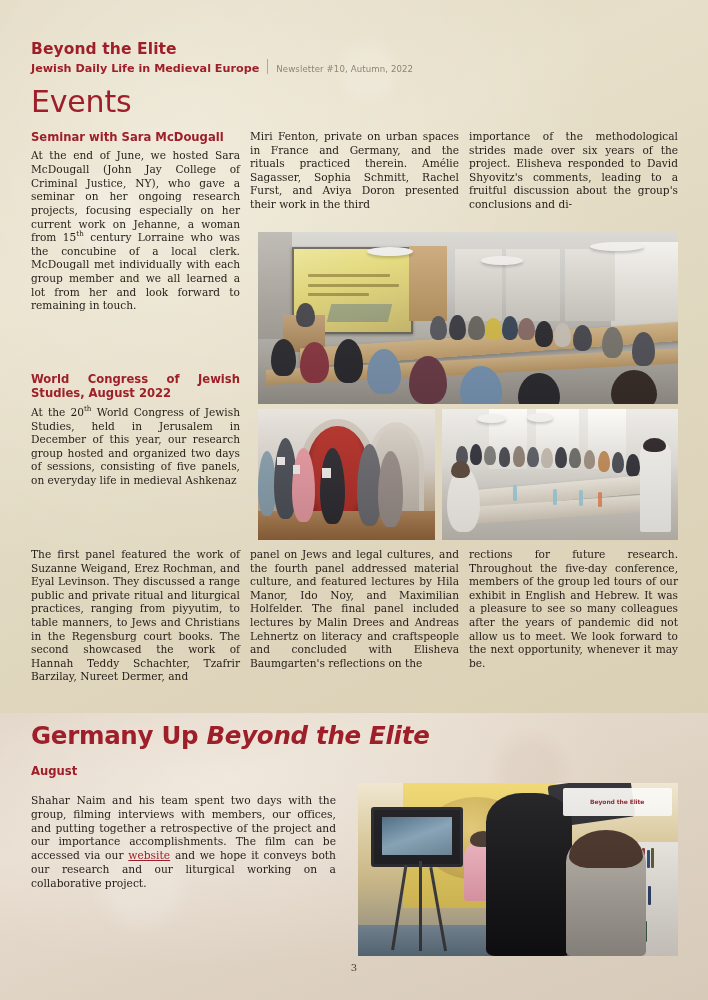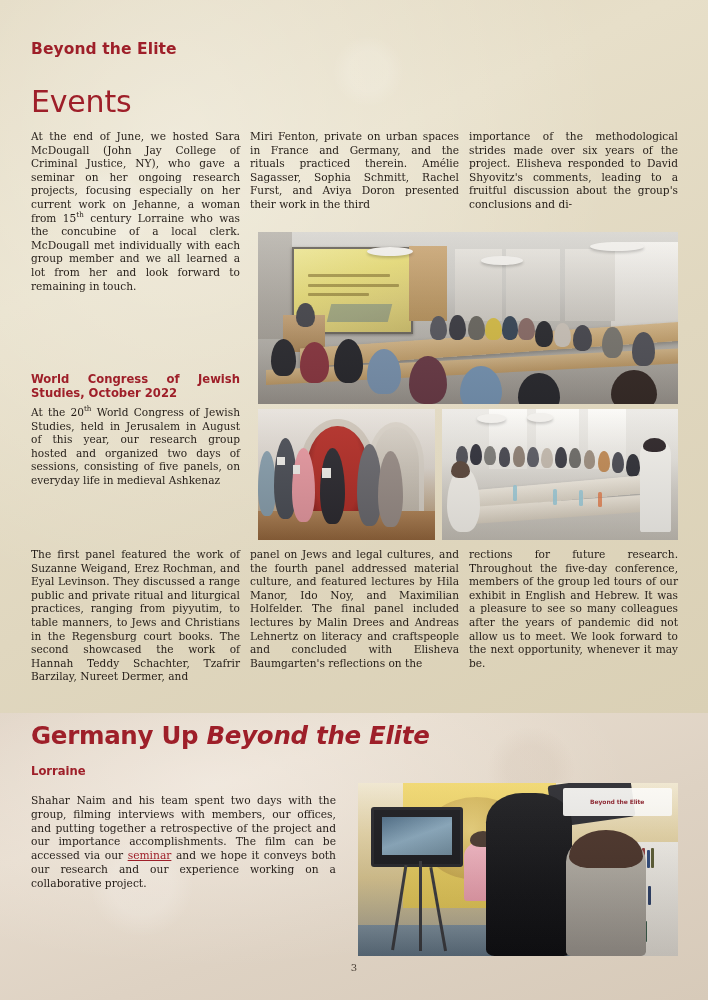"Jewish Daily Life in Medieval" div.mast-row { html: none -> <div> <div>Jewish Daily Life in Medieval Europe</div> <div></div> <div>Newsletter #10, Autumn, 2022</div> </div> }
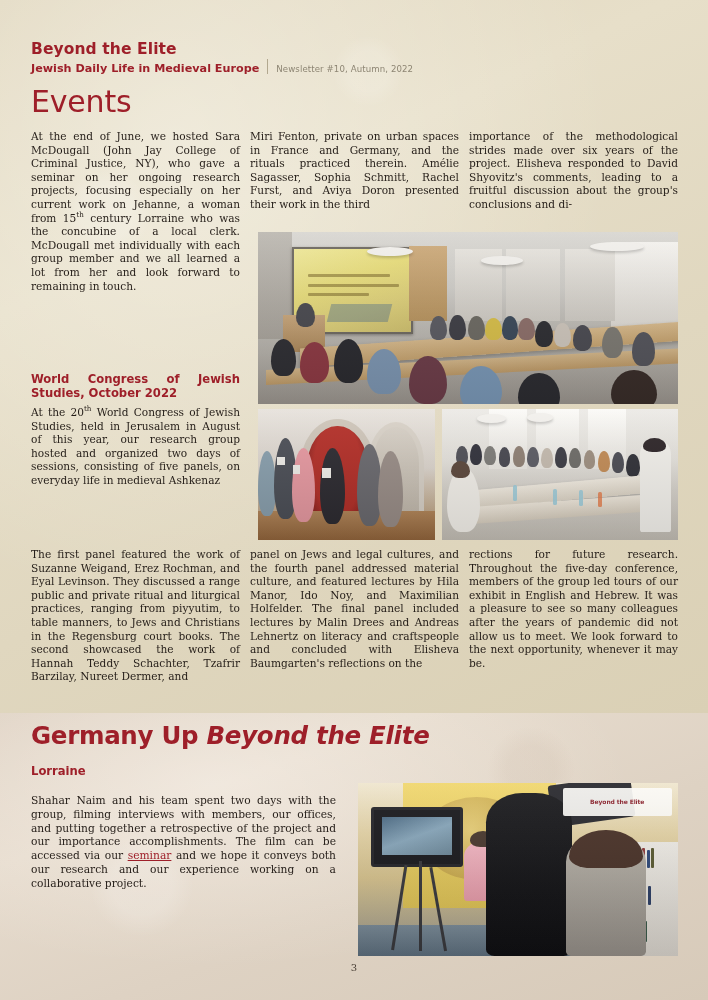"Seminar with Sara McDougall" h2.sub-head { html: none -> <h2>Seminar with Sara McDougall</h2> }
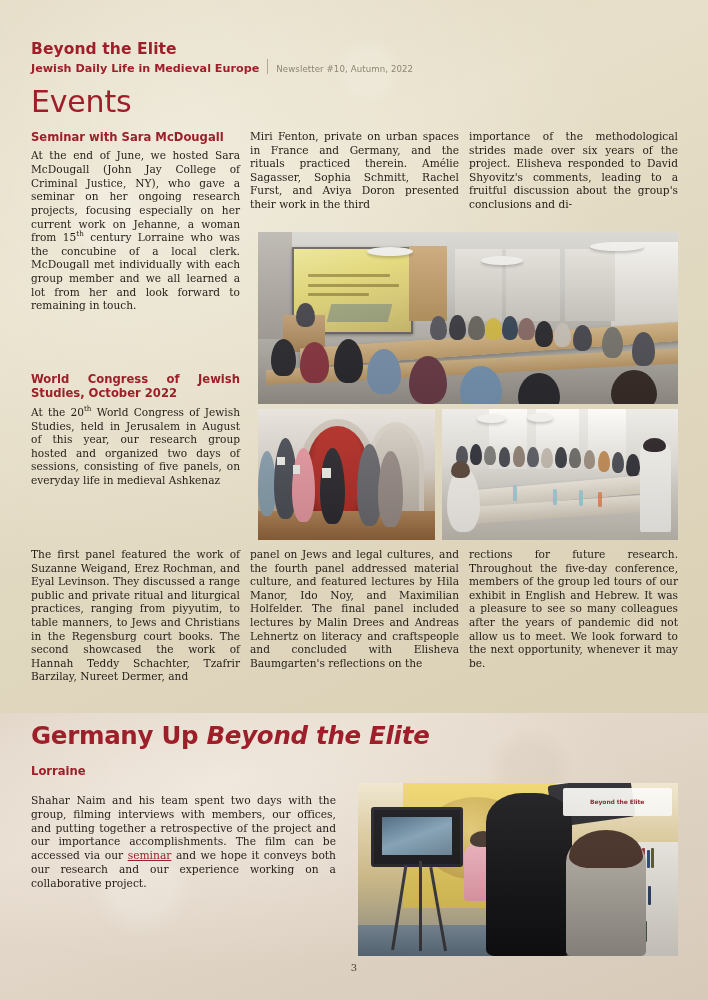"World Congress of Jewish Studies, October" h2.sub-head { text: October -> August }
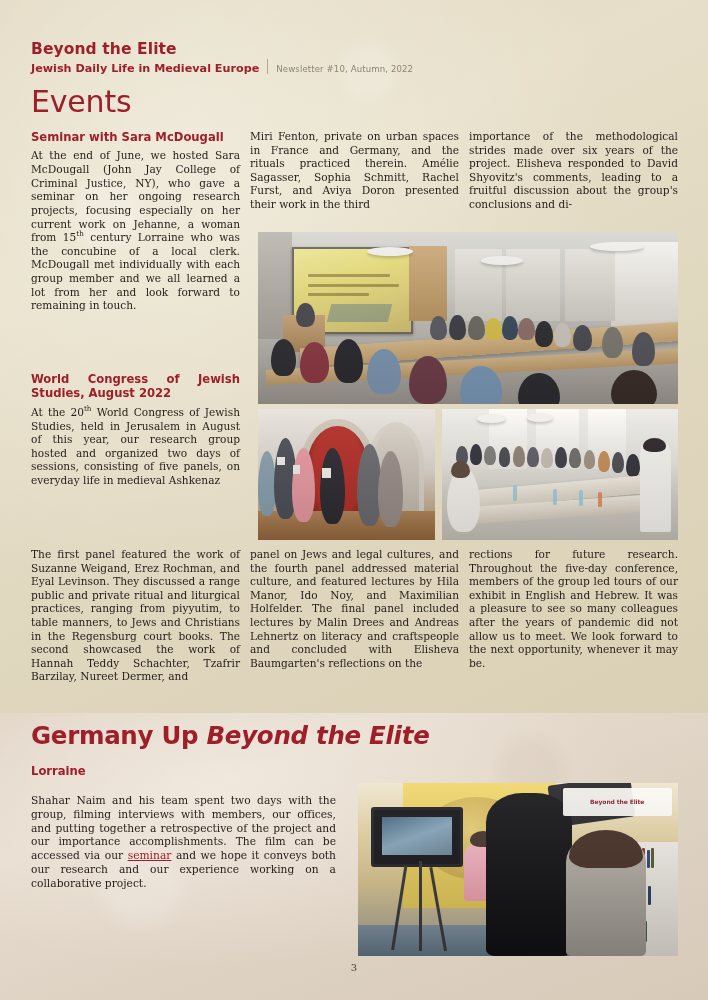"World Congress of Jewish Studies, held" span { text: August -> December }
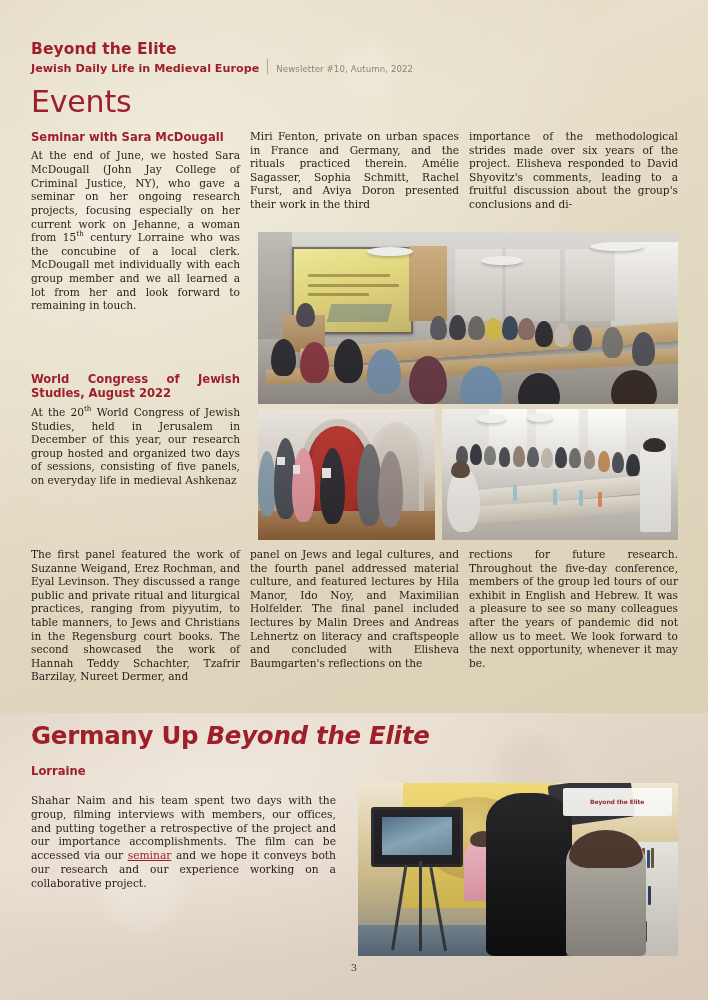"Lorraine" h2.sub-head { text: Lorraine -> August }
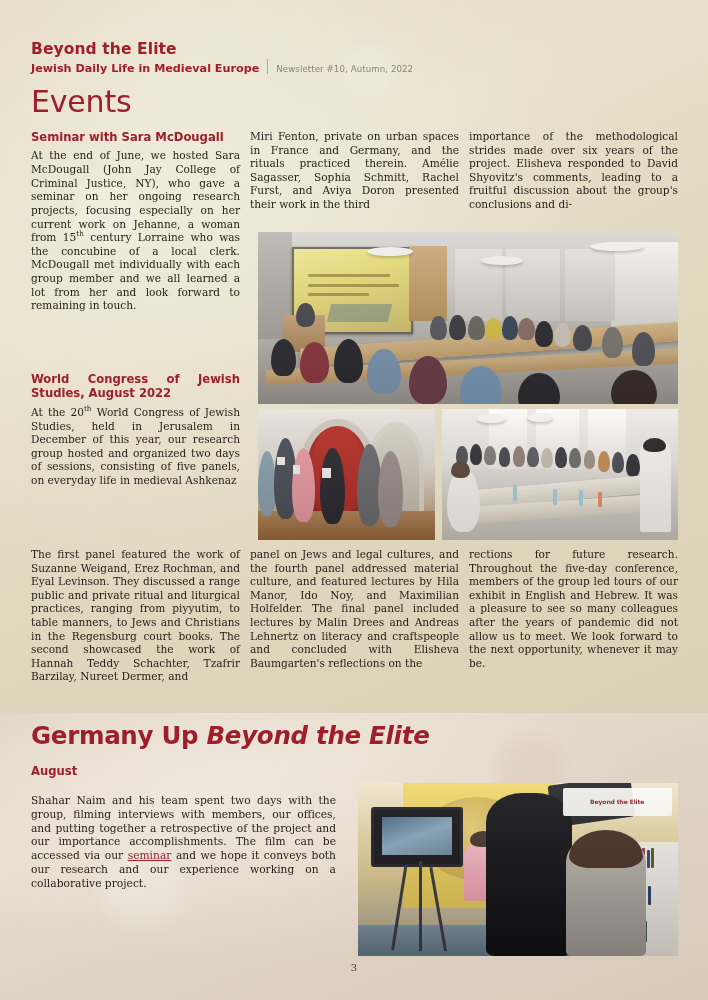"seminar" a { text: seminar -> website }
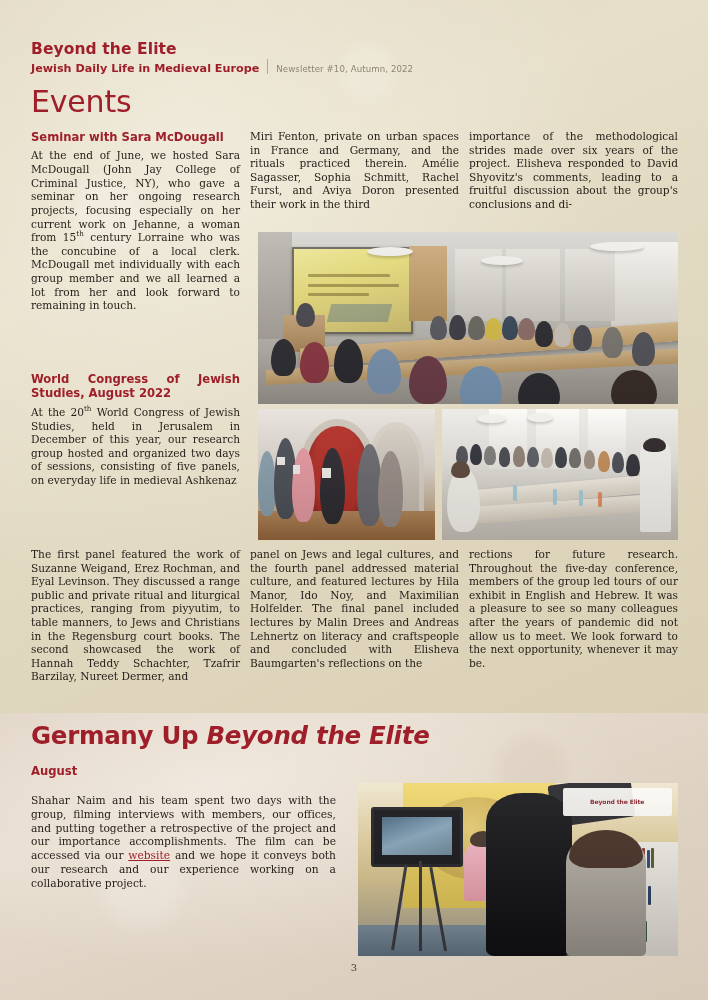"and we hope it conveys" span { text: experience -> liturgical }
